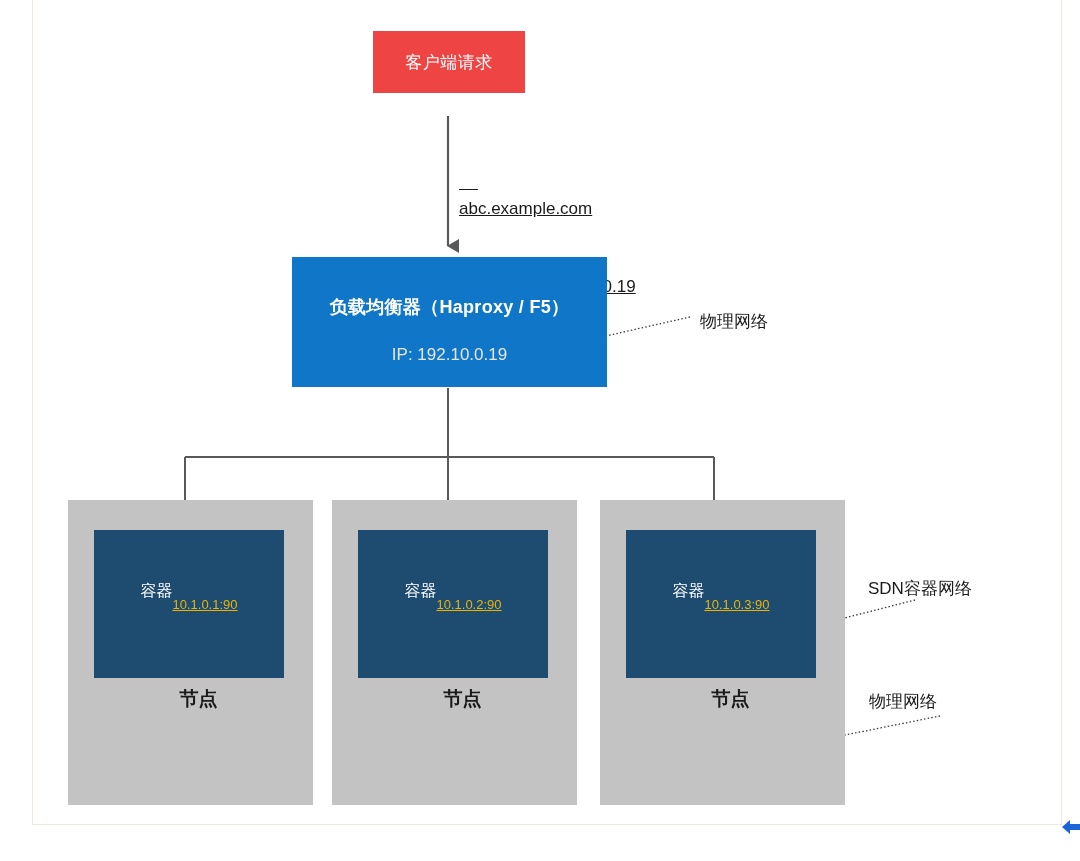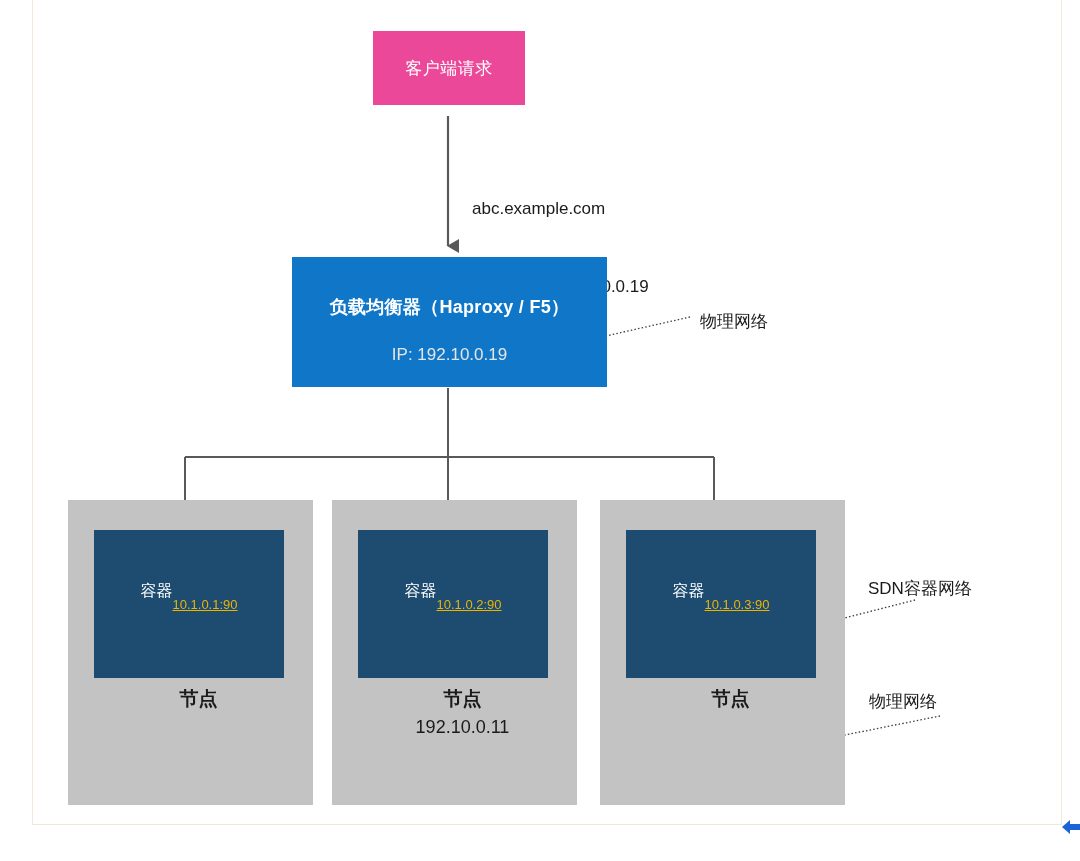"客户端请求" #client-box { background: #ec4899 -> #ef4444; height: 74px -> 62px }
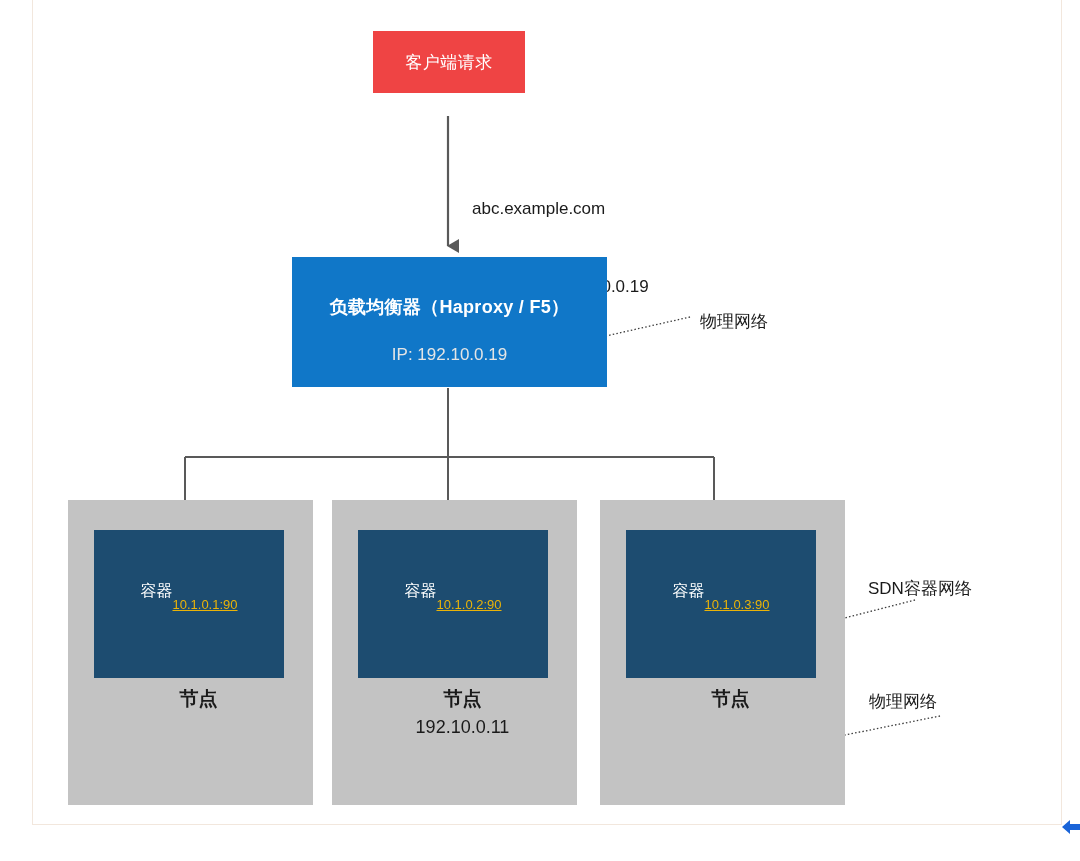"abc.example.com" #dns-annot { left: 472px -> 459px; text-decoration: none -> underline }
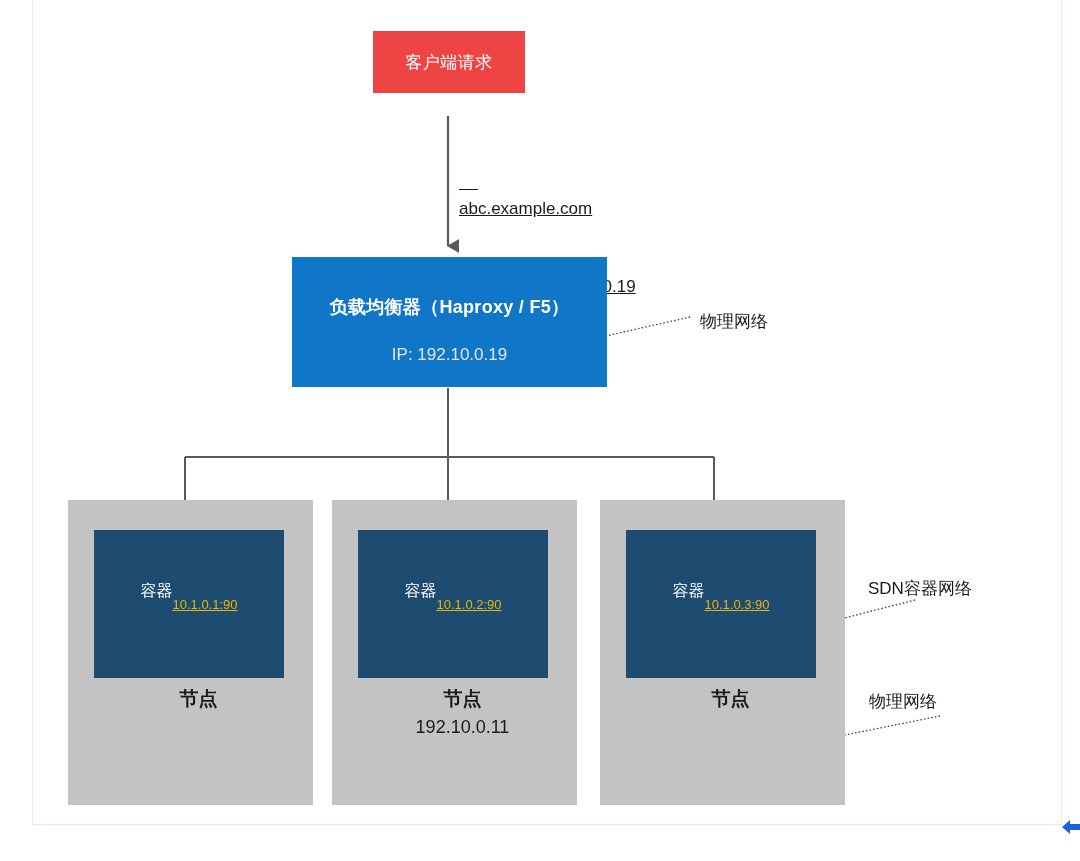"192.10.0.11" div.n-ip { html: <div>192.10.0.11</div> -> none }
